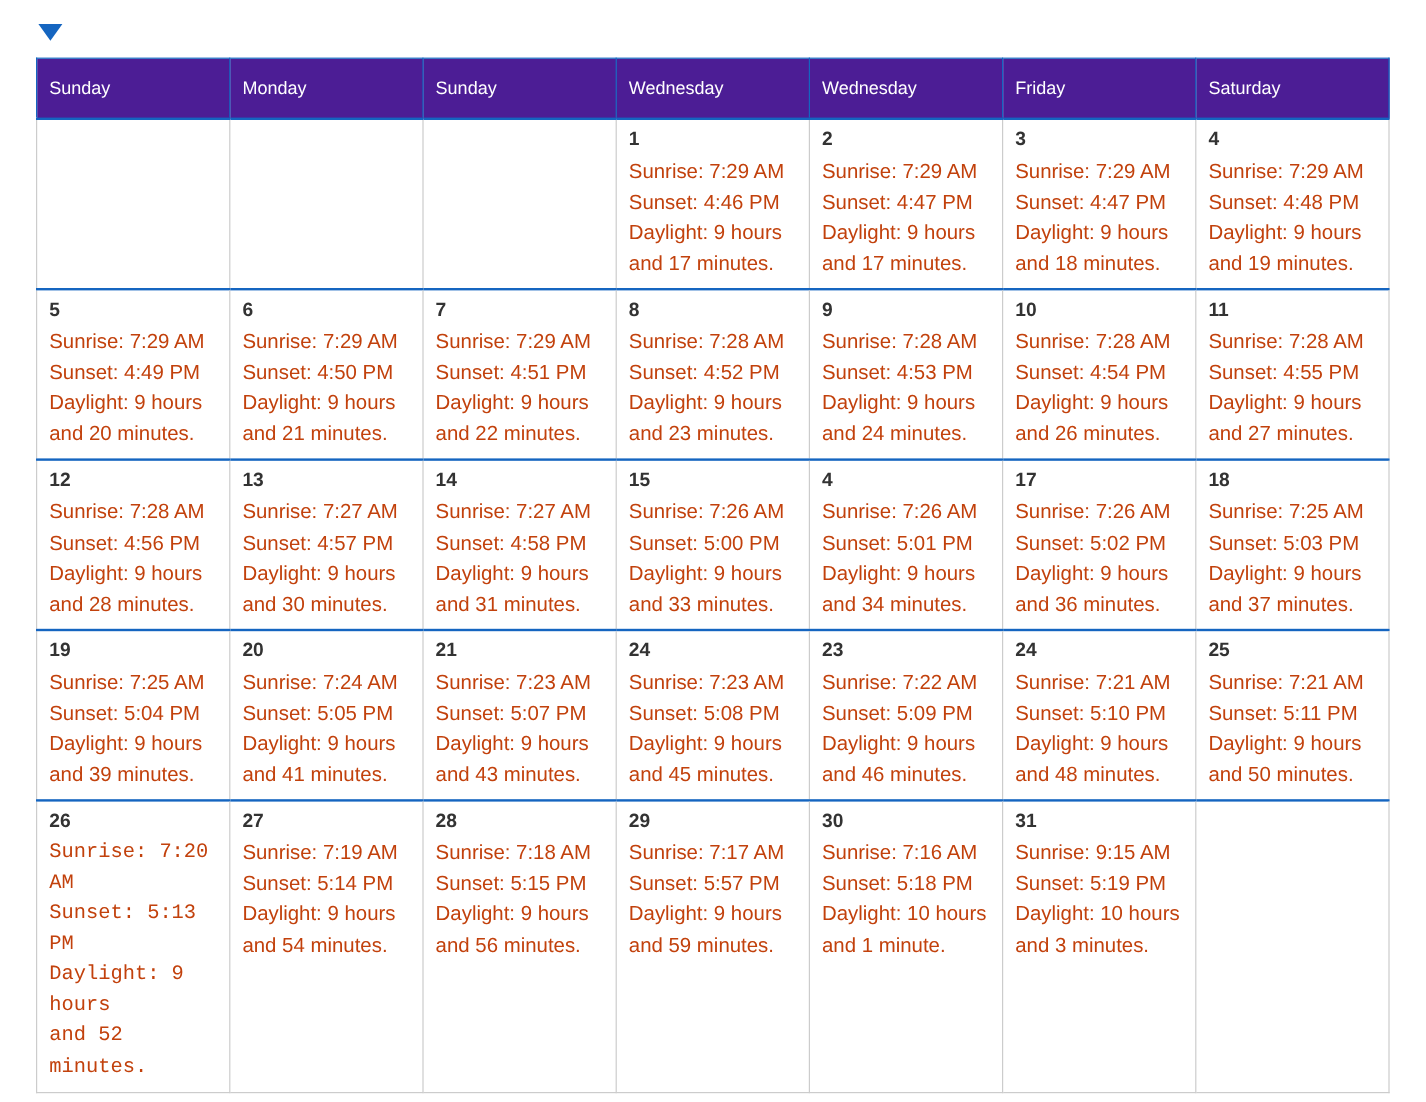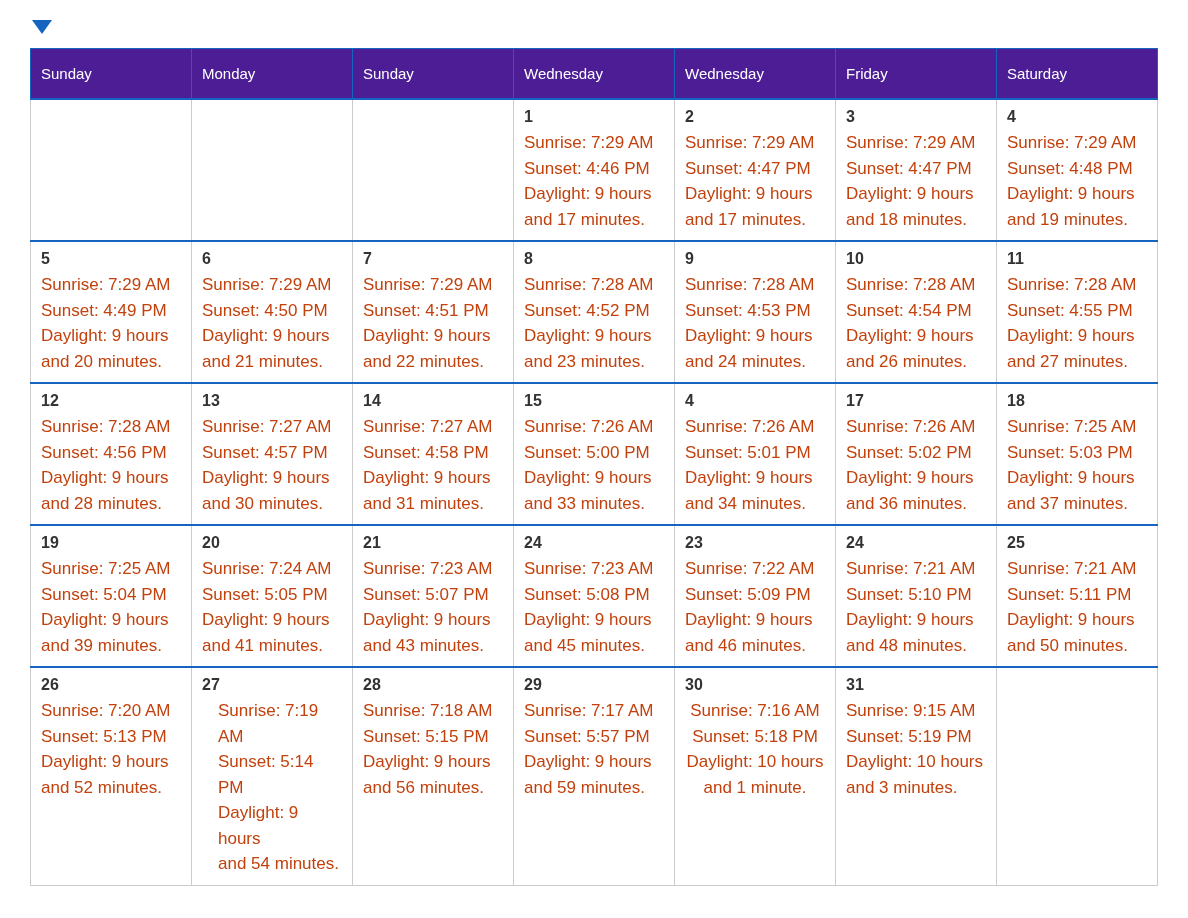"Sunrise: 7:20 AM" div.day-info { font-family: none -> Liberation Mono, monospace }
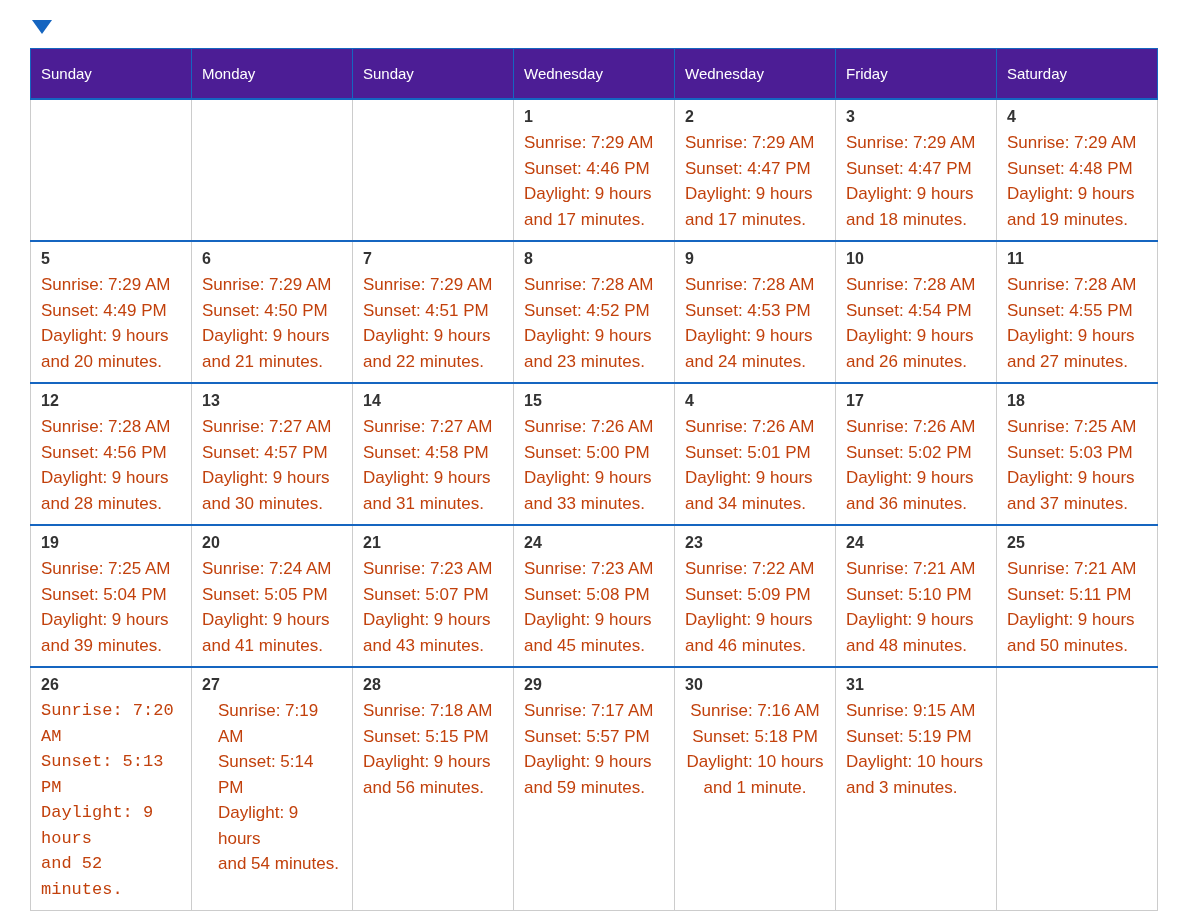"Sunrise: 7:19 AM" div.day-info { margin-left: 16px -> none }
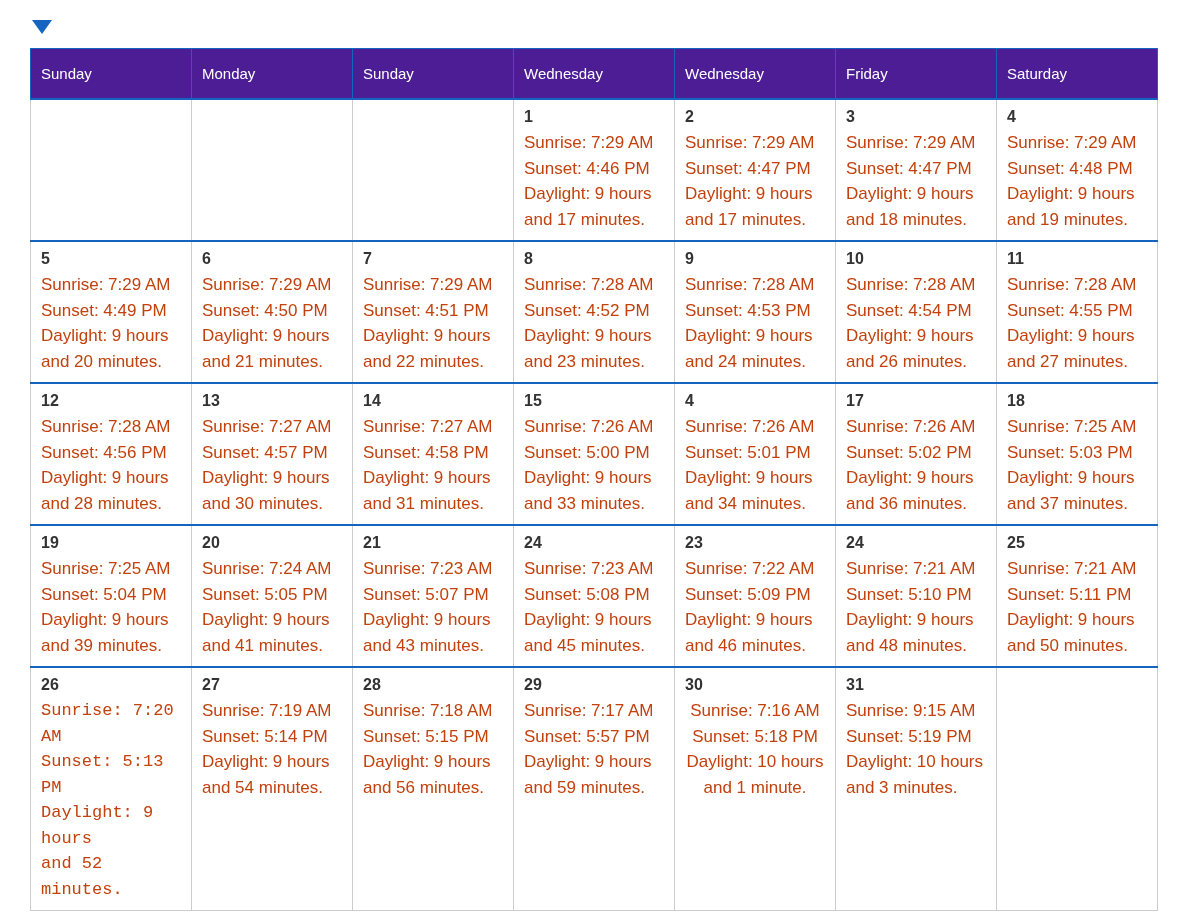"Sunrise: 7:16 AM" div.day-info { text-align: center -> none }
